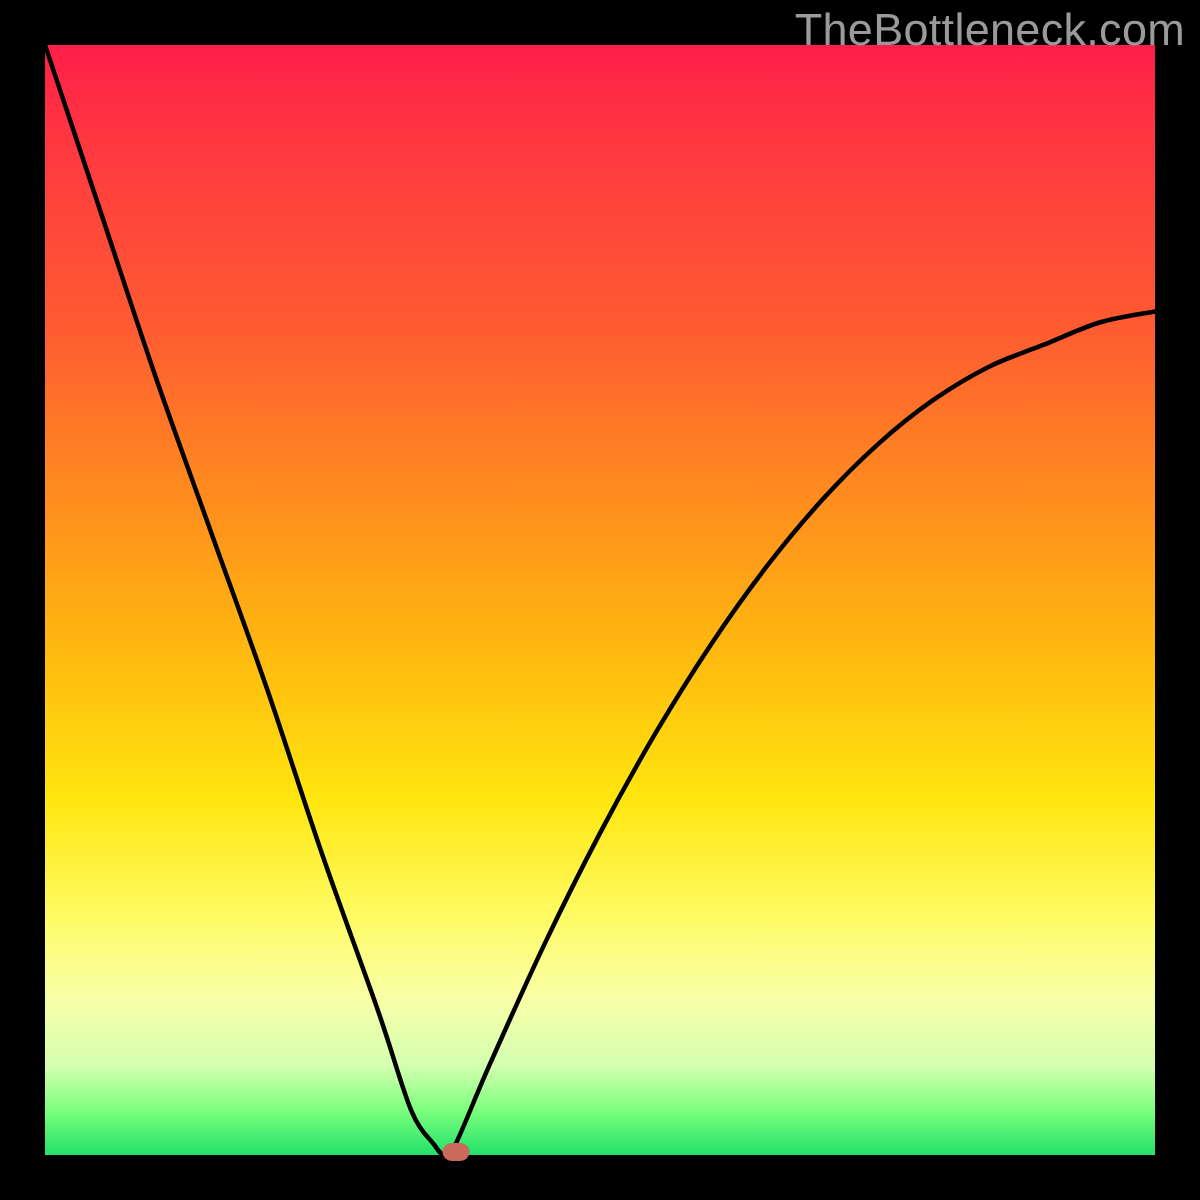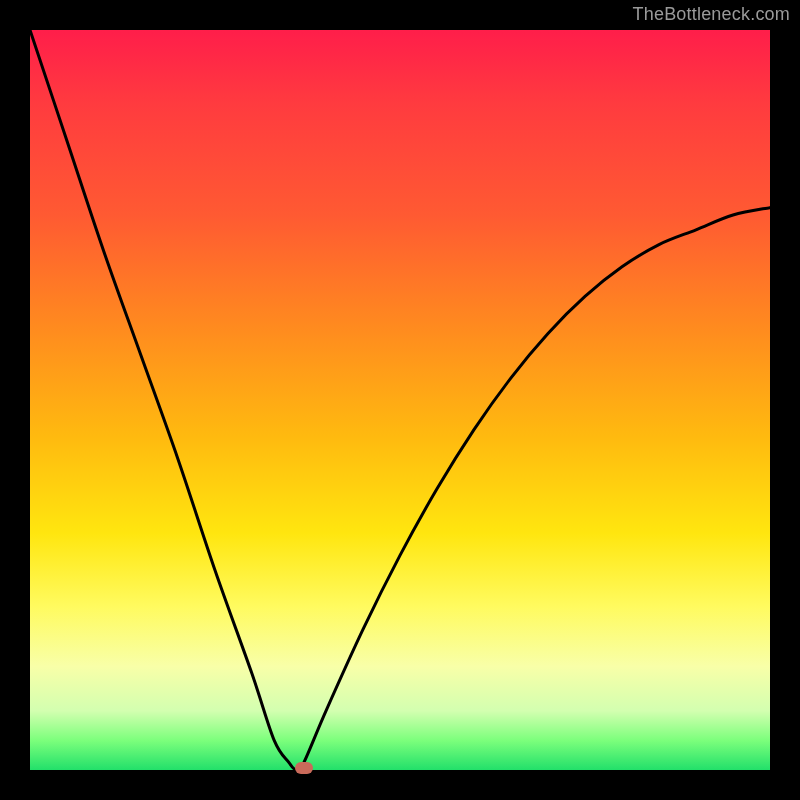"TheBottleneck.com" .watermark { font-size: 18px -> 30px }
